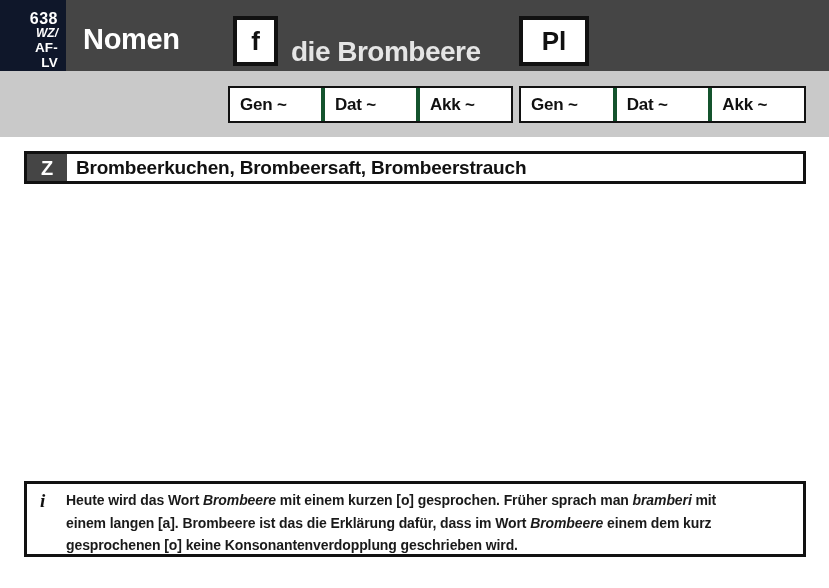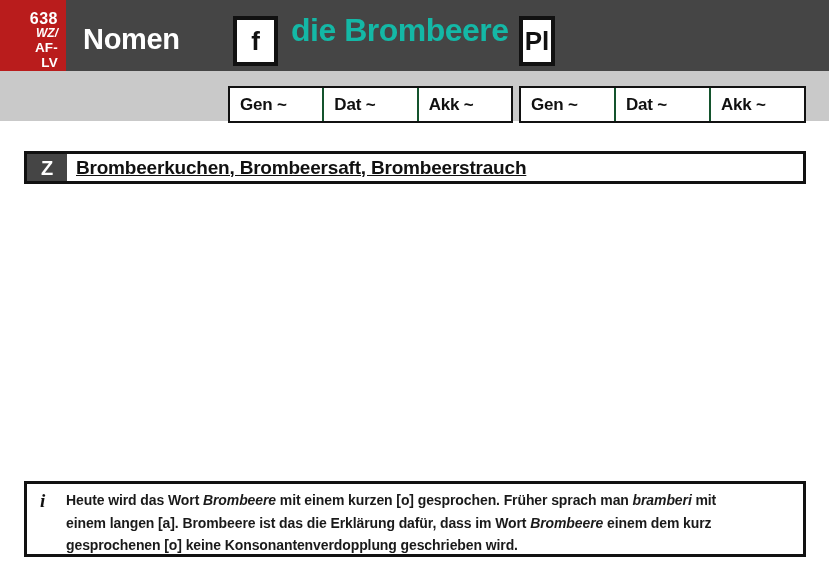"638" .idbox { background: #b91c1c -> #0f172a }
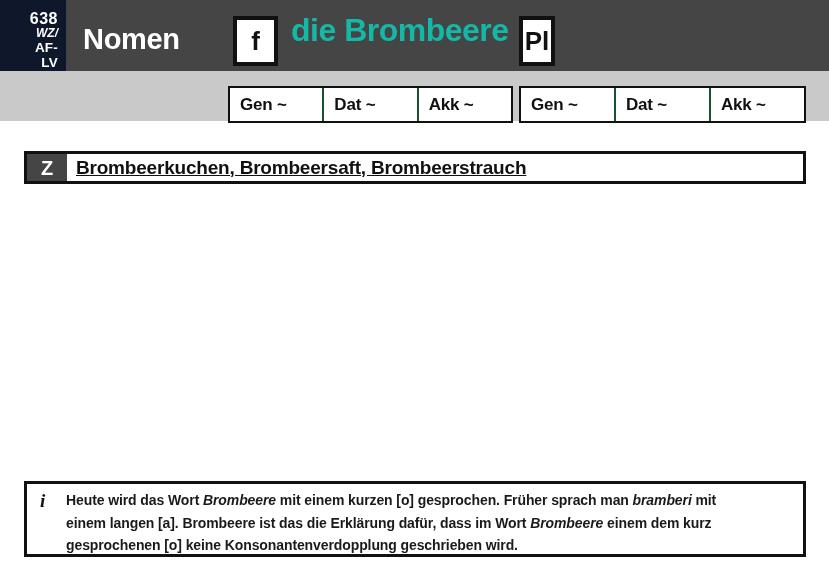"die Brombeere" .hw { color: #14b8a6 -> #e5e5e5; font-size: 32px -> 28px; top: 14px -> 38px }
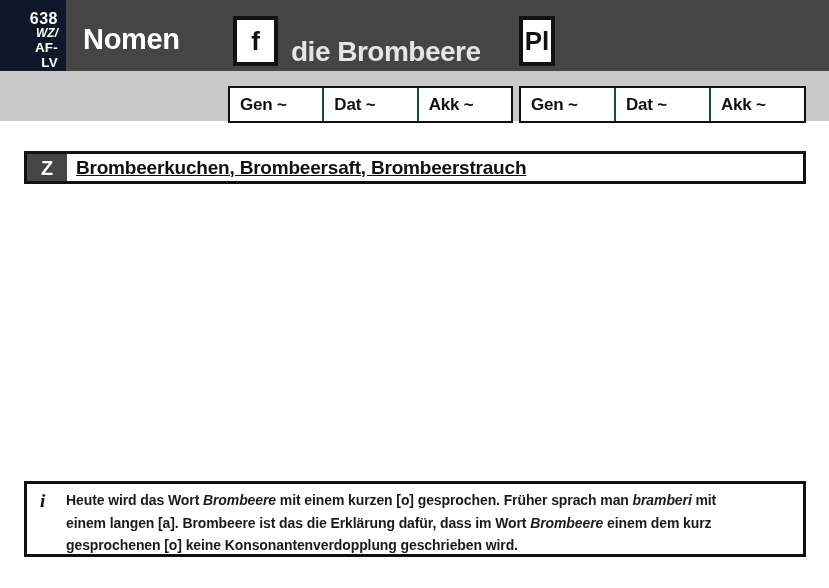"Pl" .plbox { width: 36px -> 70px }
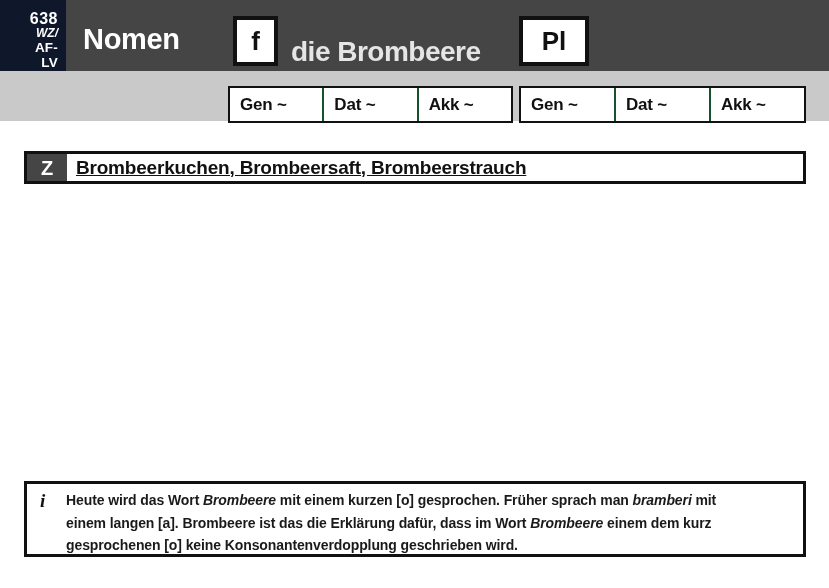"Gen ~" .band { height: 50px -> 66px }
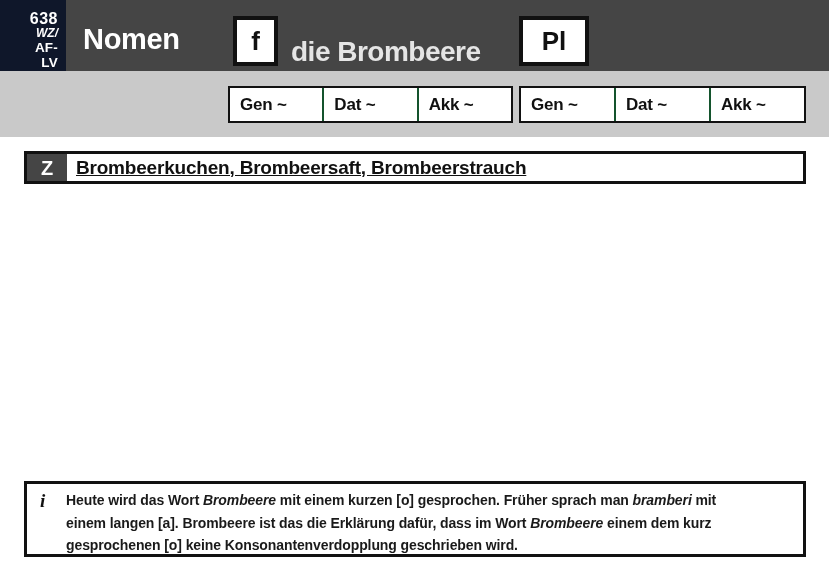"Dat ~" .casecell { border-left: 2px solid #14532d -> 4px solid #14532d }
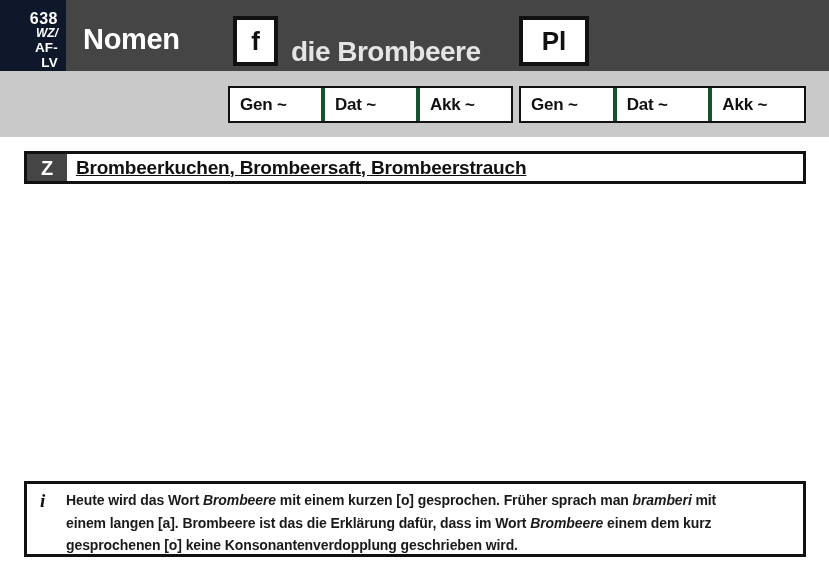"Brombeerkuchen, Brombeersaft," .ztext { text-decoration: underline -> none }
